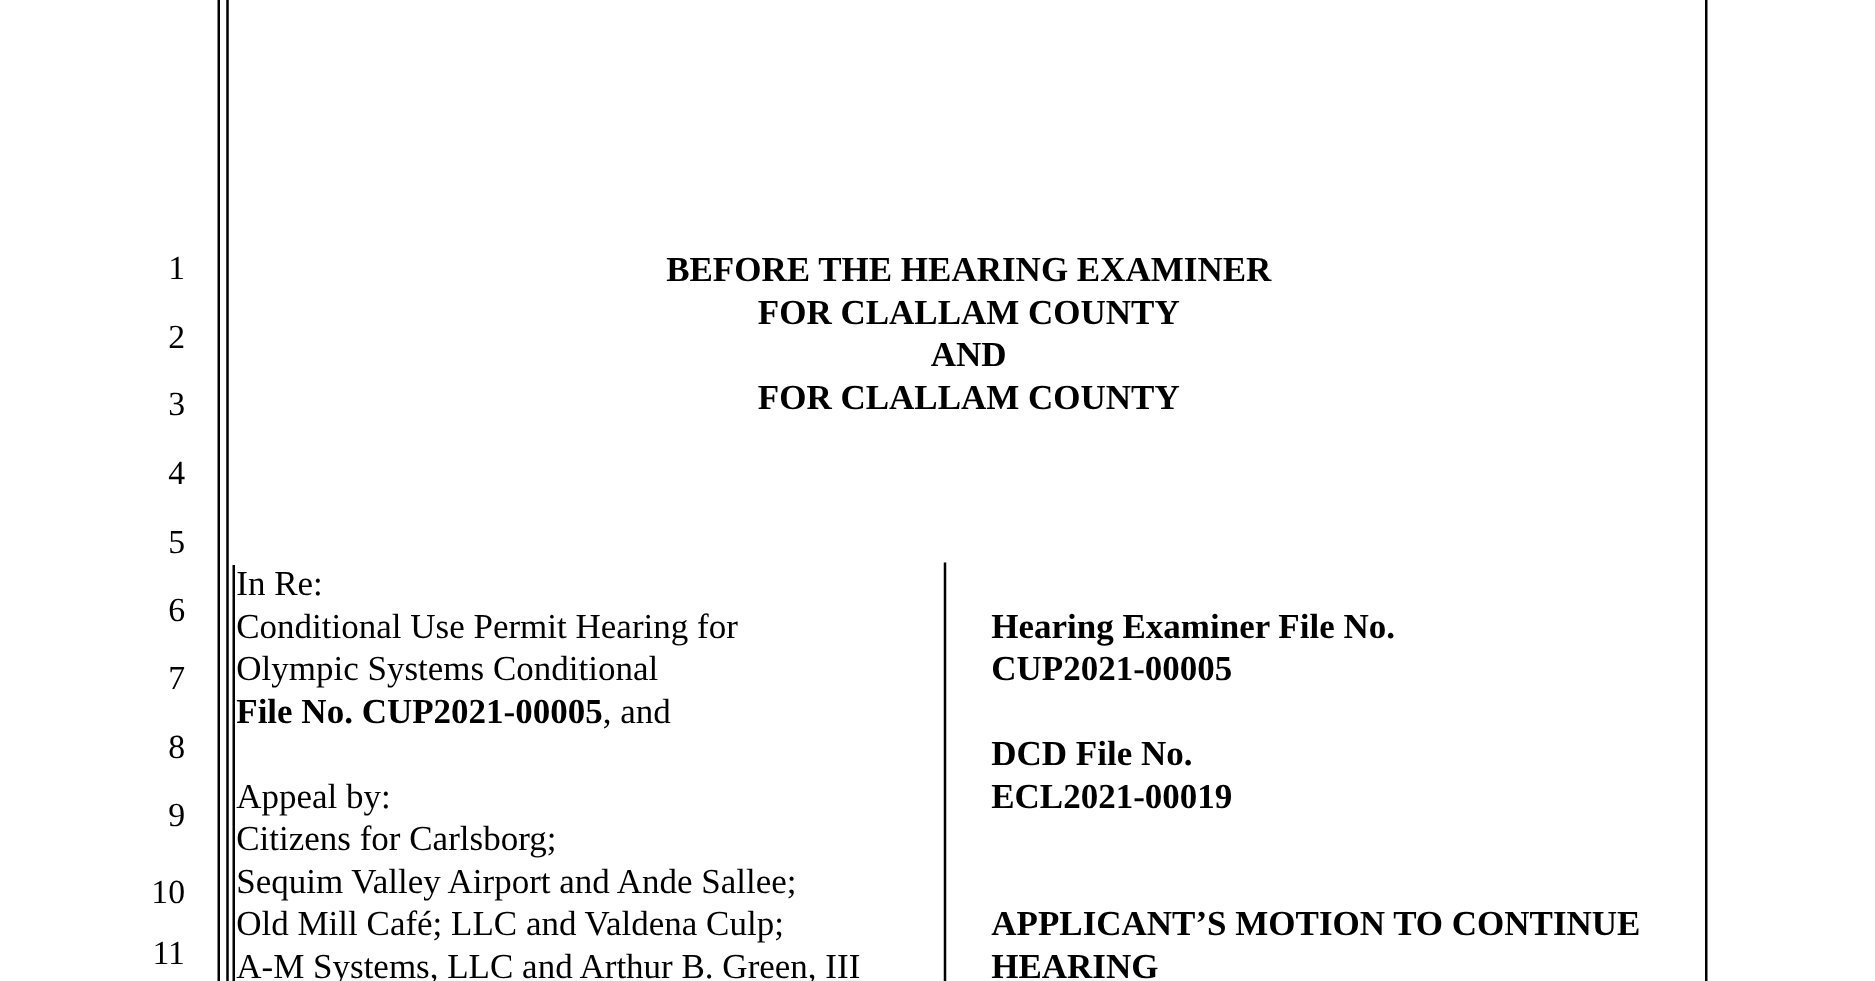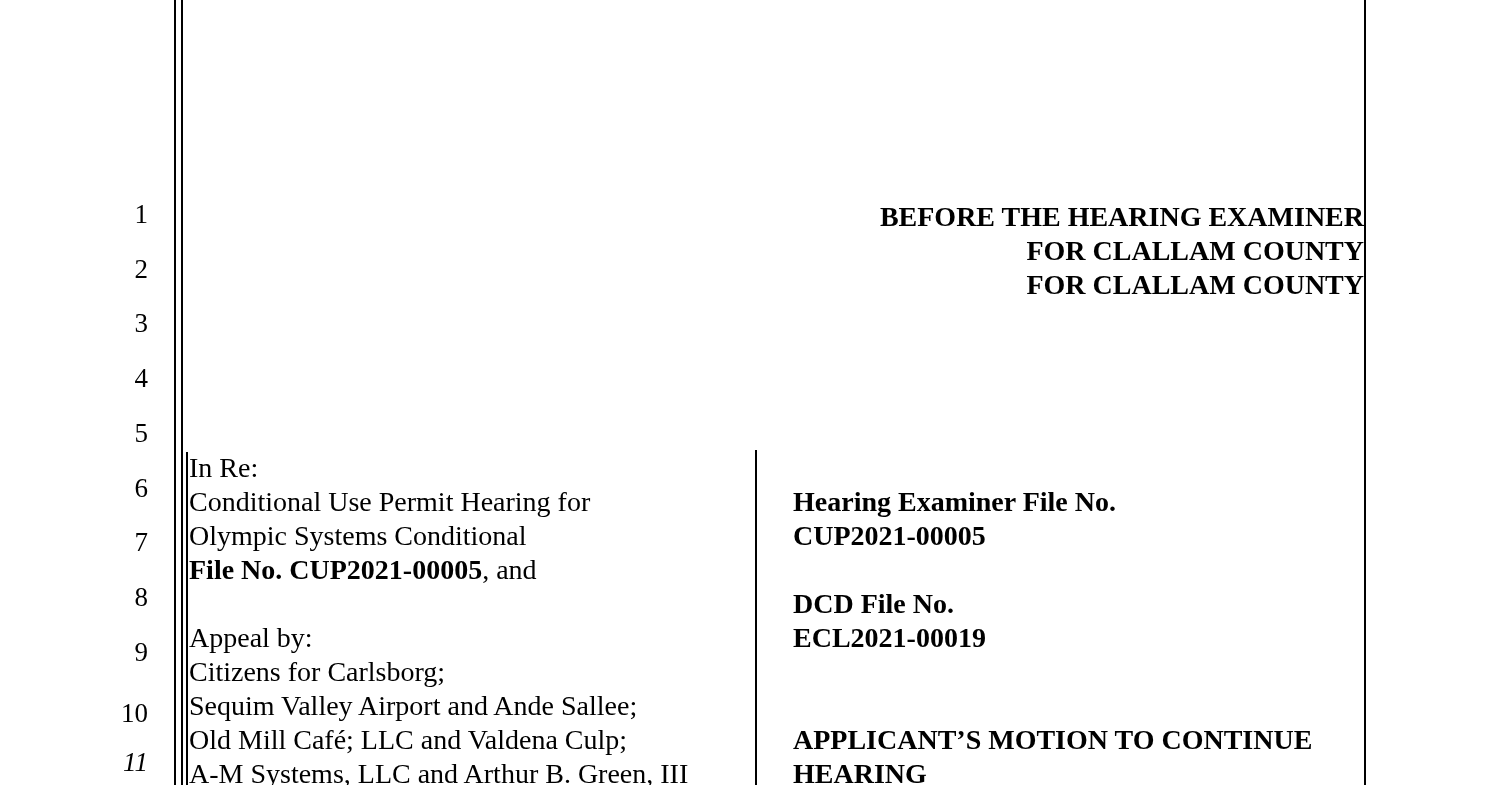"BEFORE THE HEARING EXAMINER" .heading { text-align: right -> center }
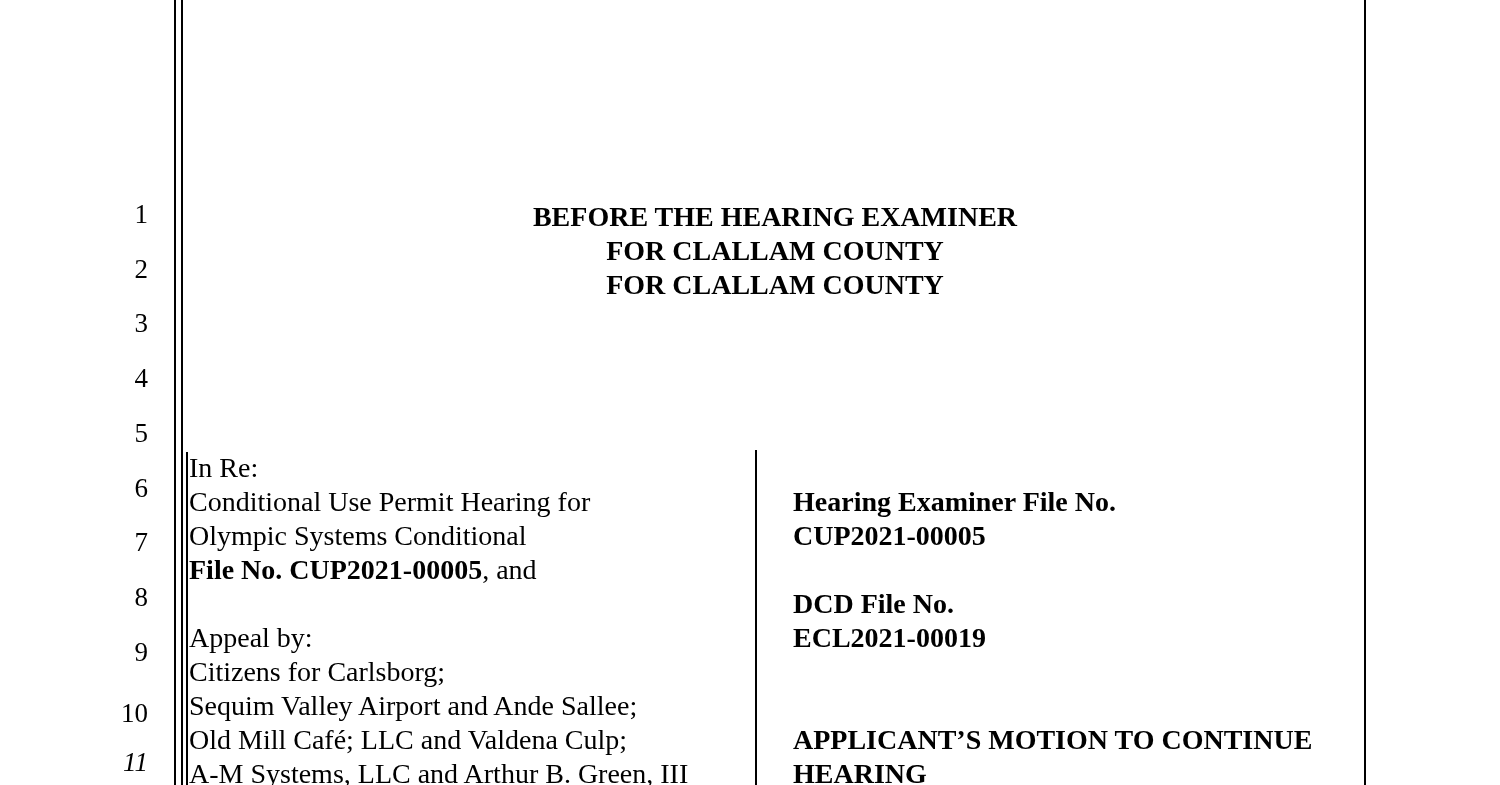"AND" div { html: none -> <div>AND</div> }
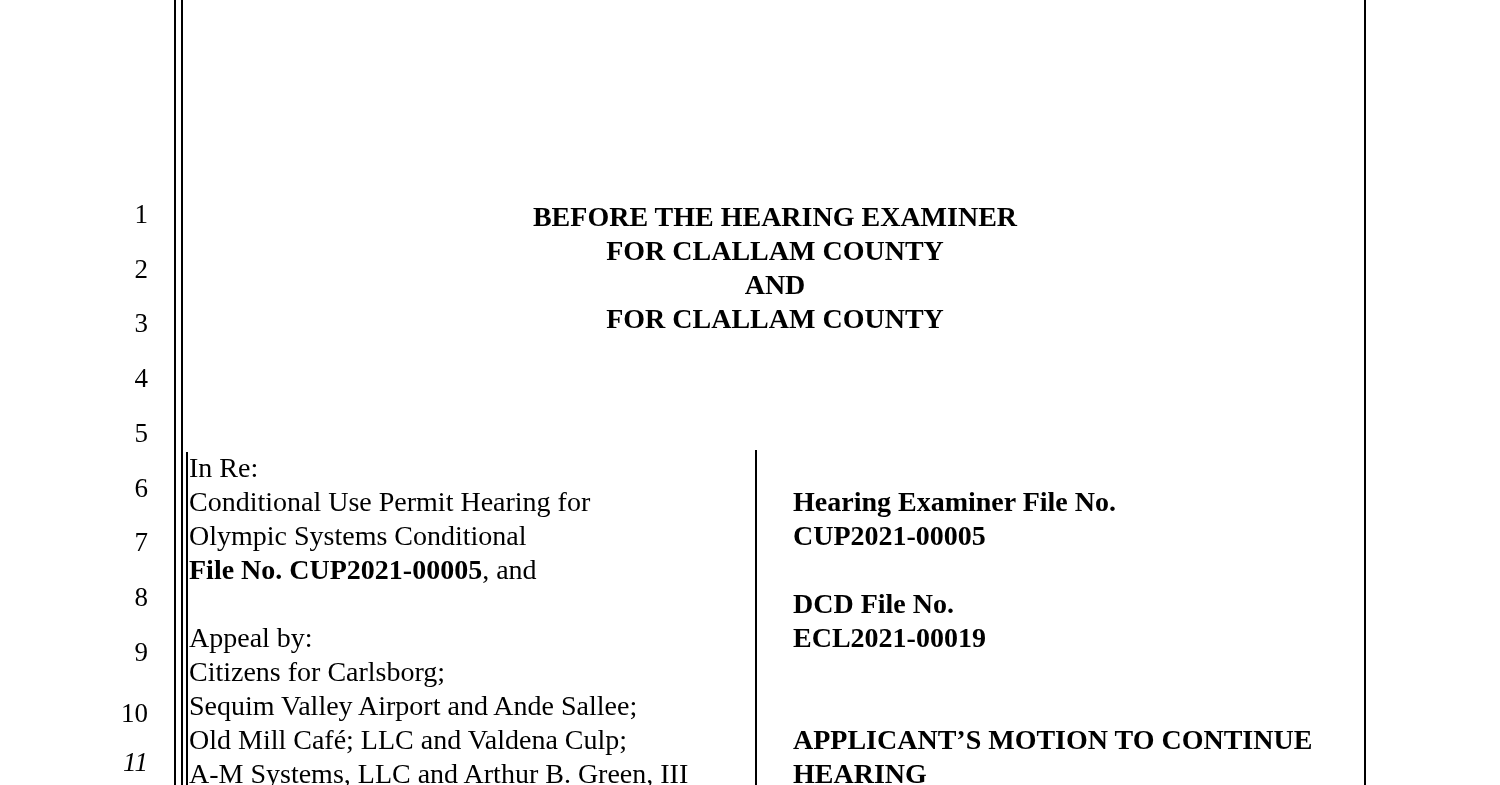"11" div.line-num { font-style: italic -> none }
